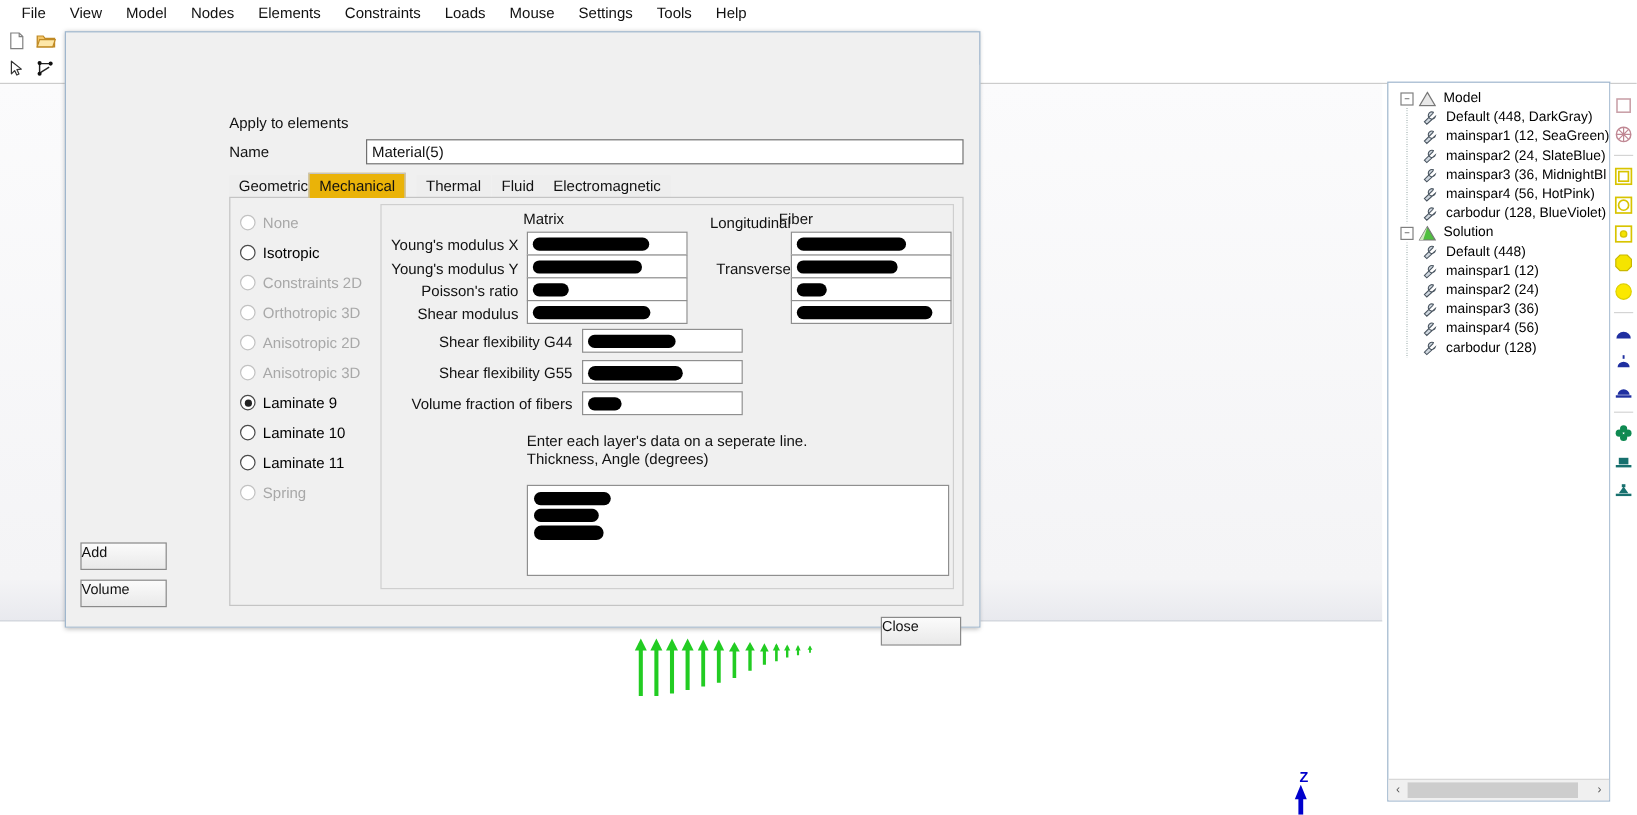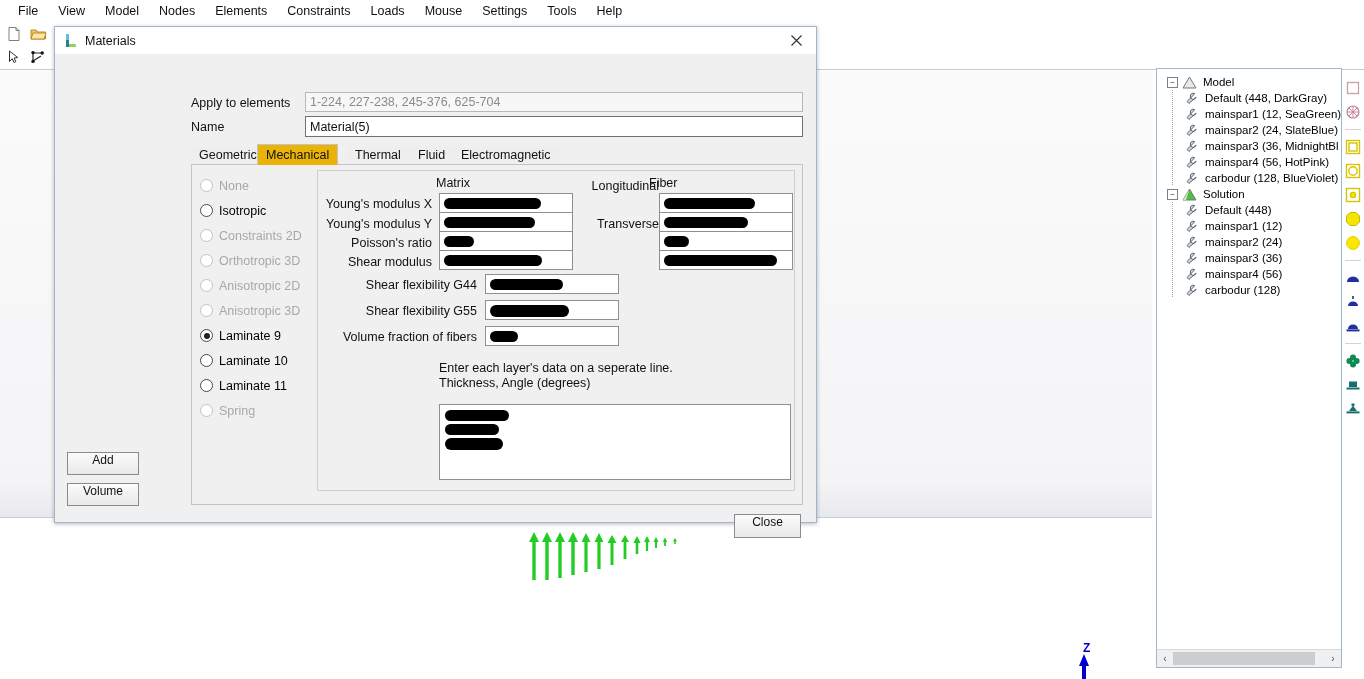"Materials" div.dlg-title { html: <div> <svg> <path></path> <path></path> <path></path> </svg> <span>Materials</span> <div> <svg> <path></path> </svg> </div> </div> -> none }
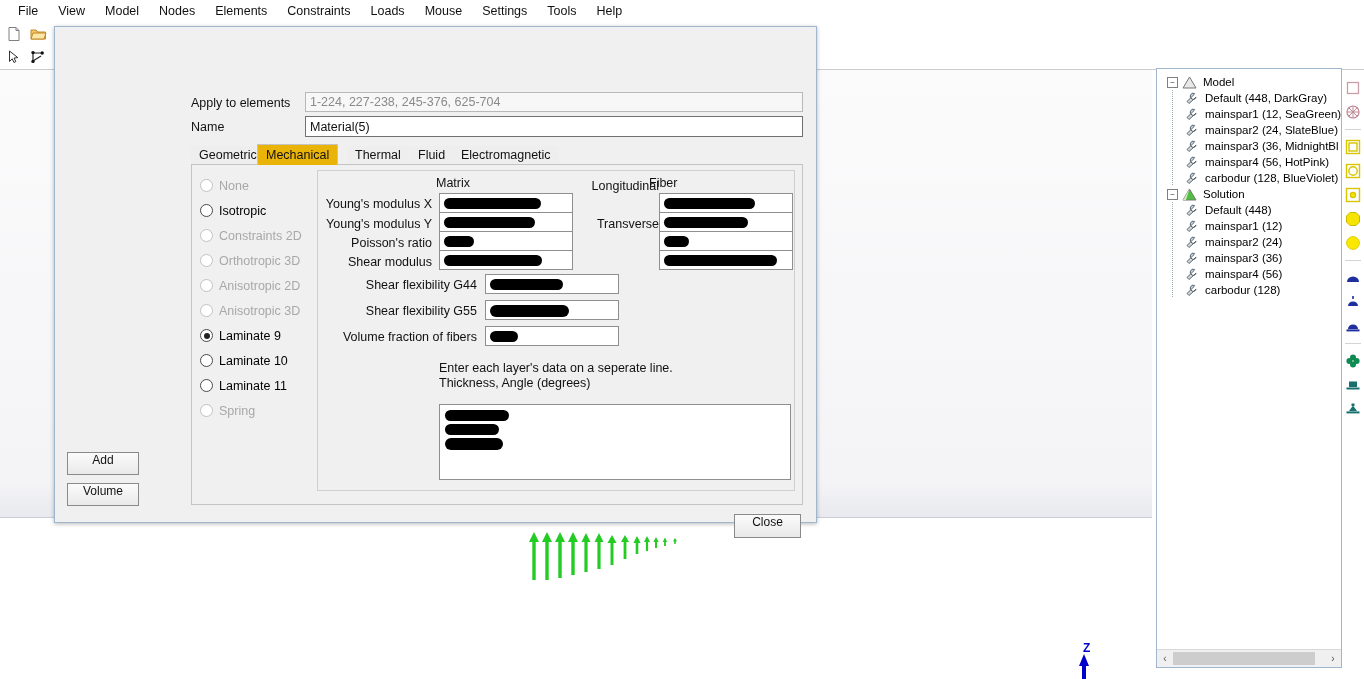"1-224, 227-238, 245-376, 625-704" input.txt { html: <input> -> none }
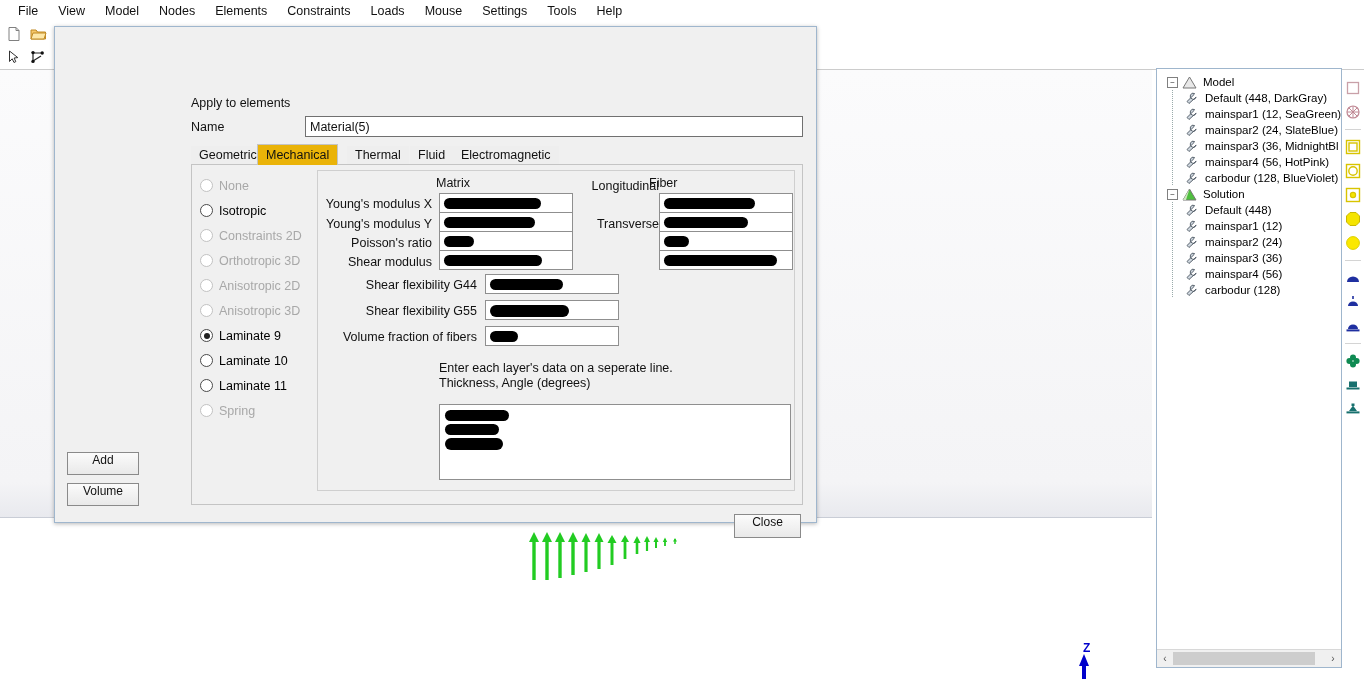"Add" .btn { text-align: center -> left }
